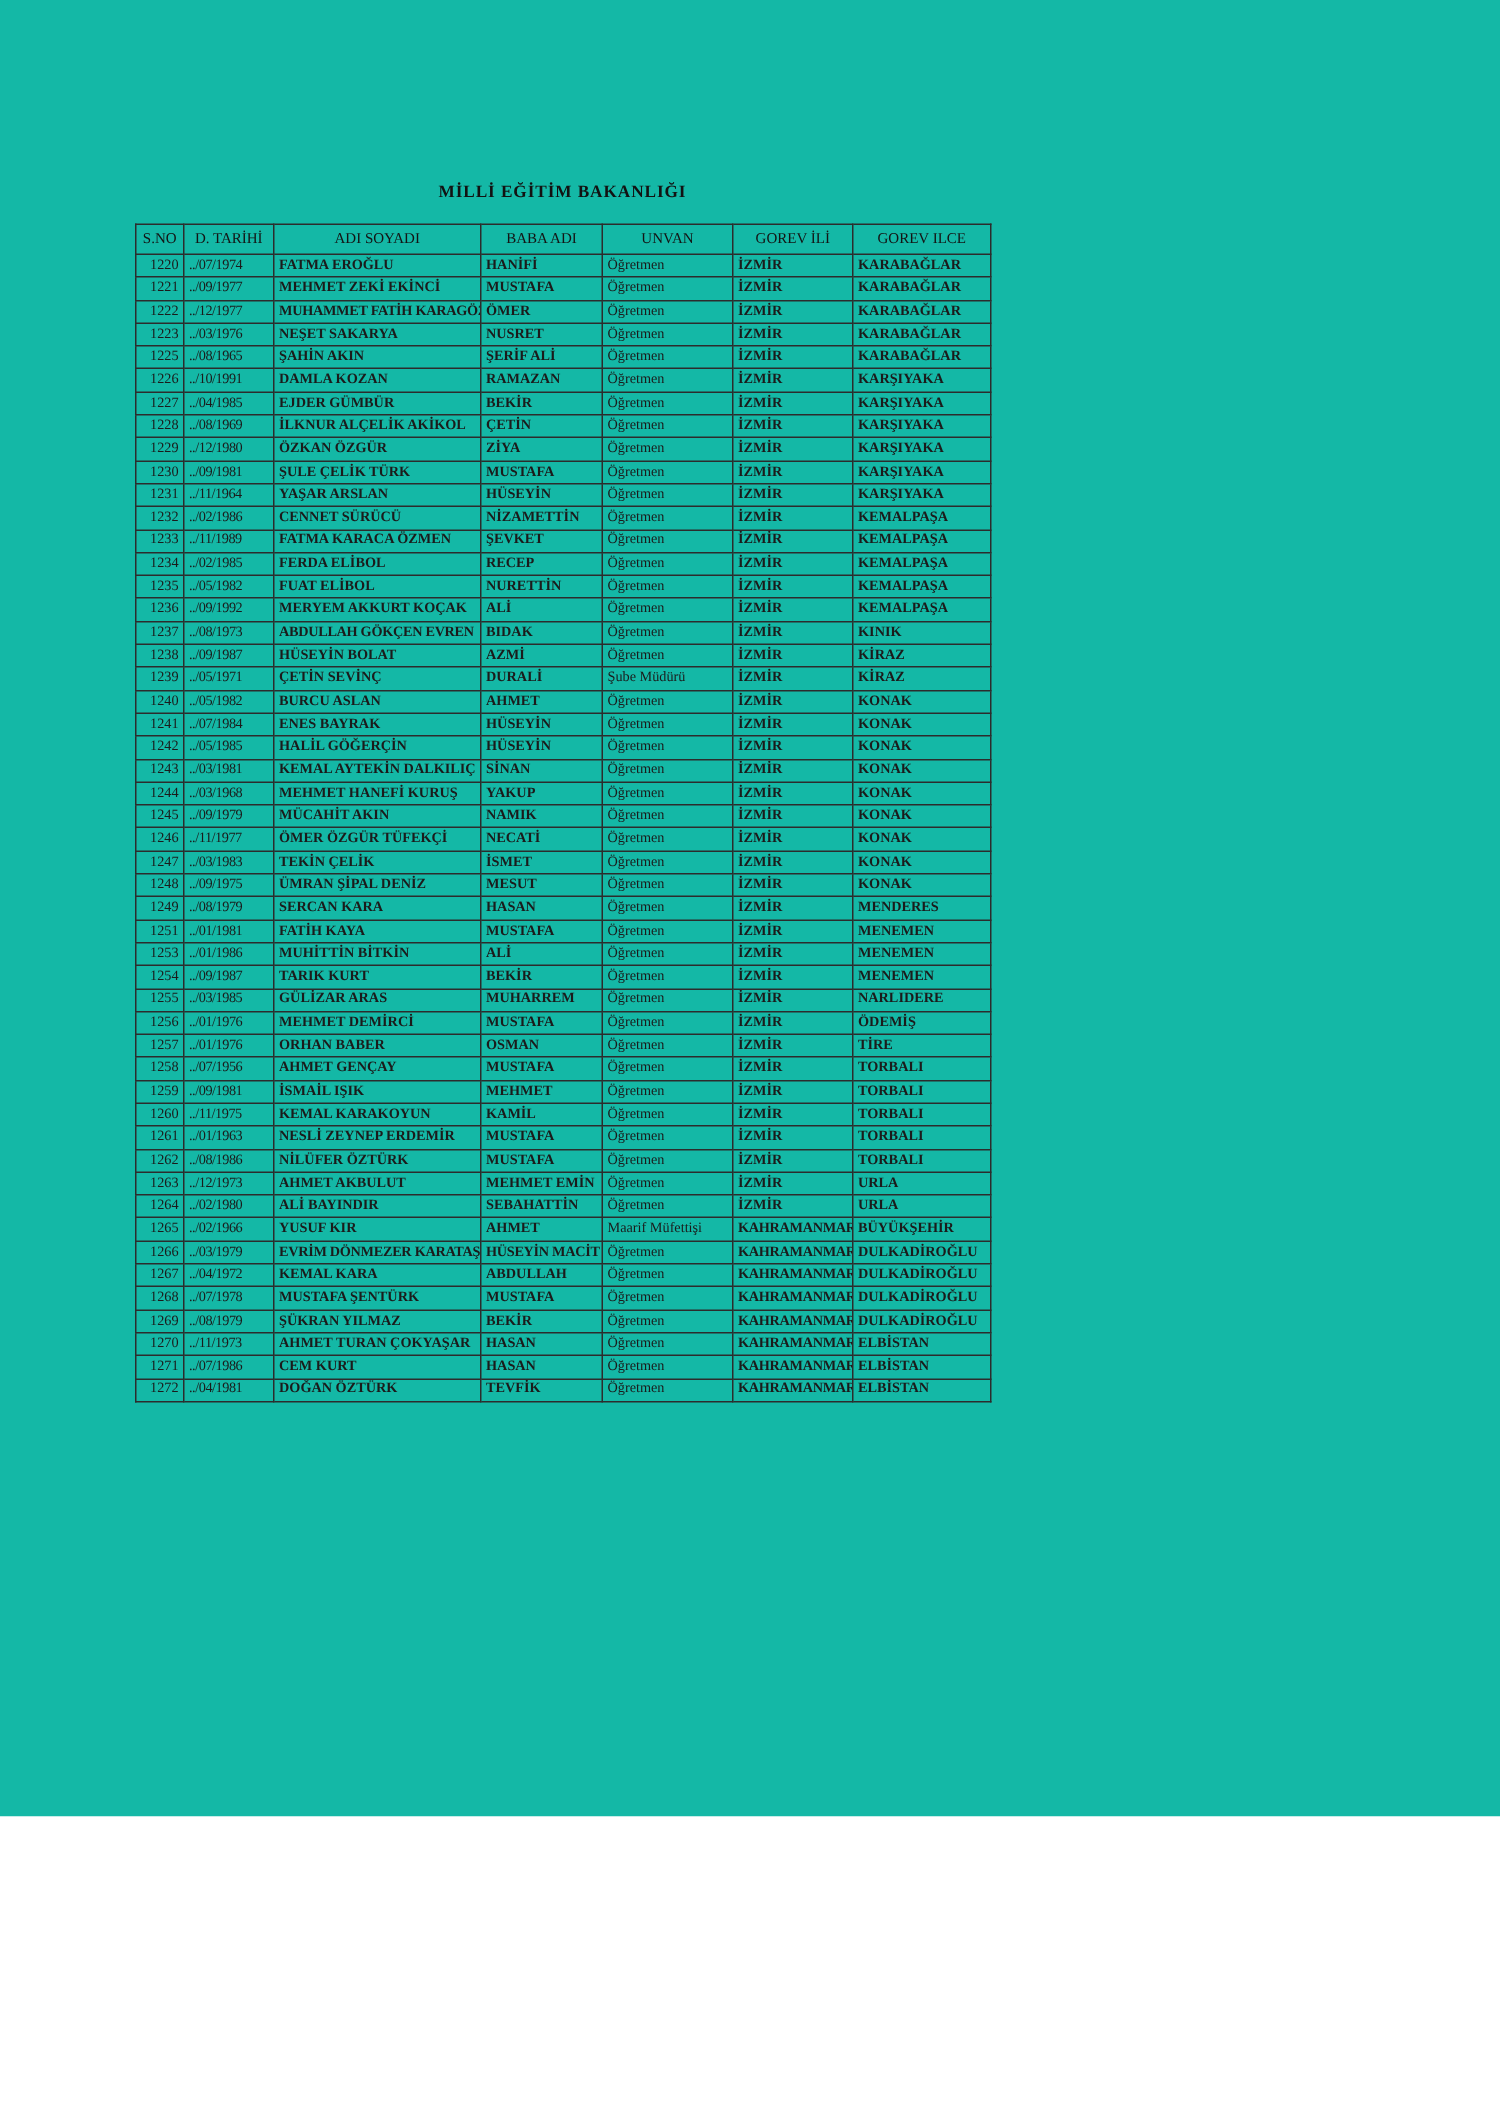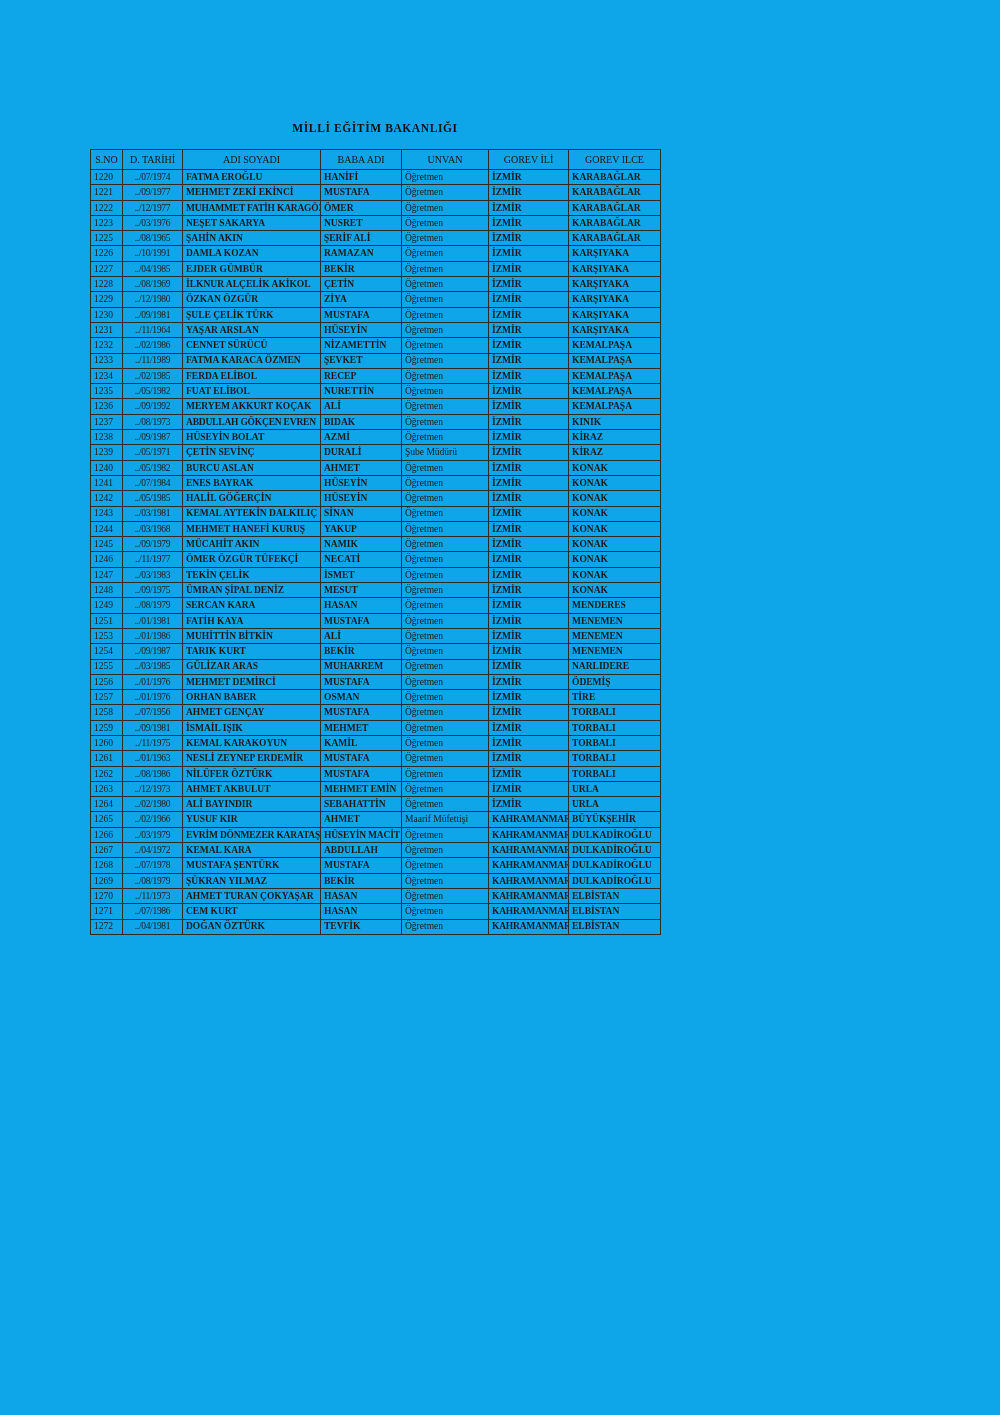"MİLLİ EĞİTİM BAKANLIĞI" .sheet { background: #0ea5e9 -> #14b8a6; height: 1415px -> 1211px }
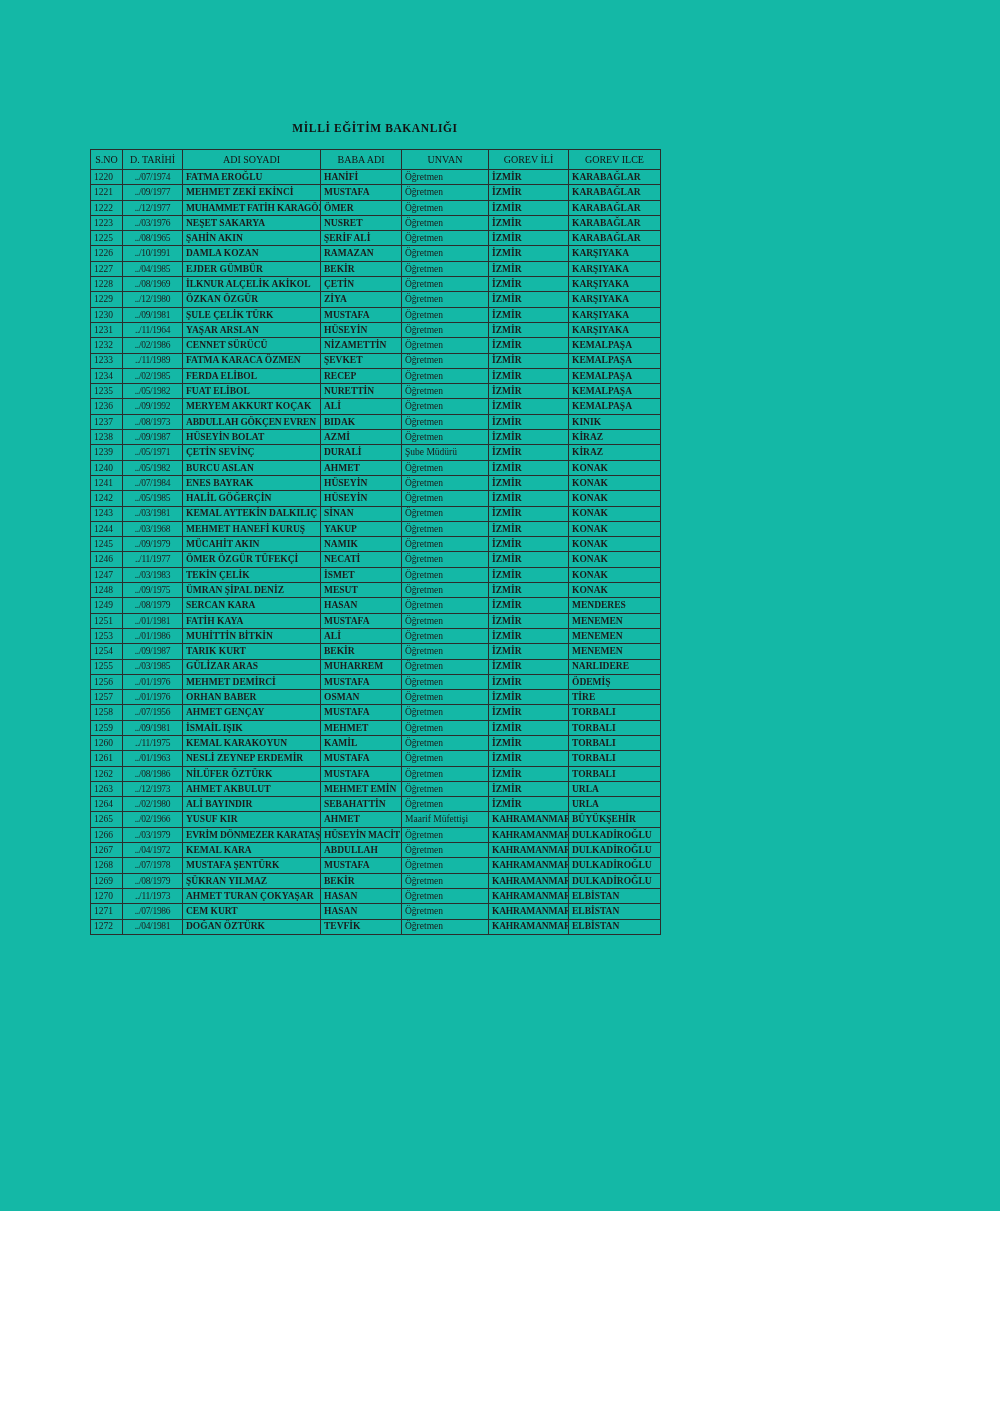"1220" td.c-sno { text-align: left -> right }
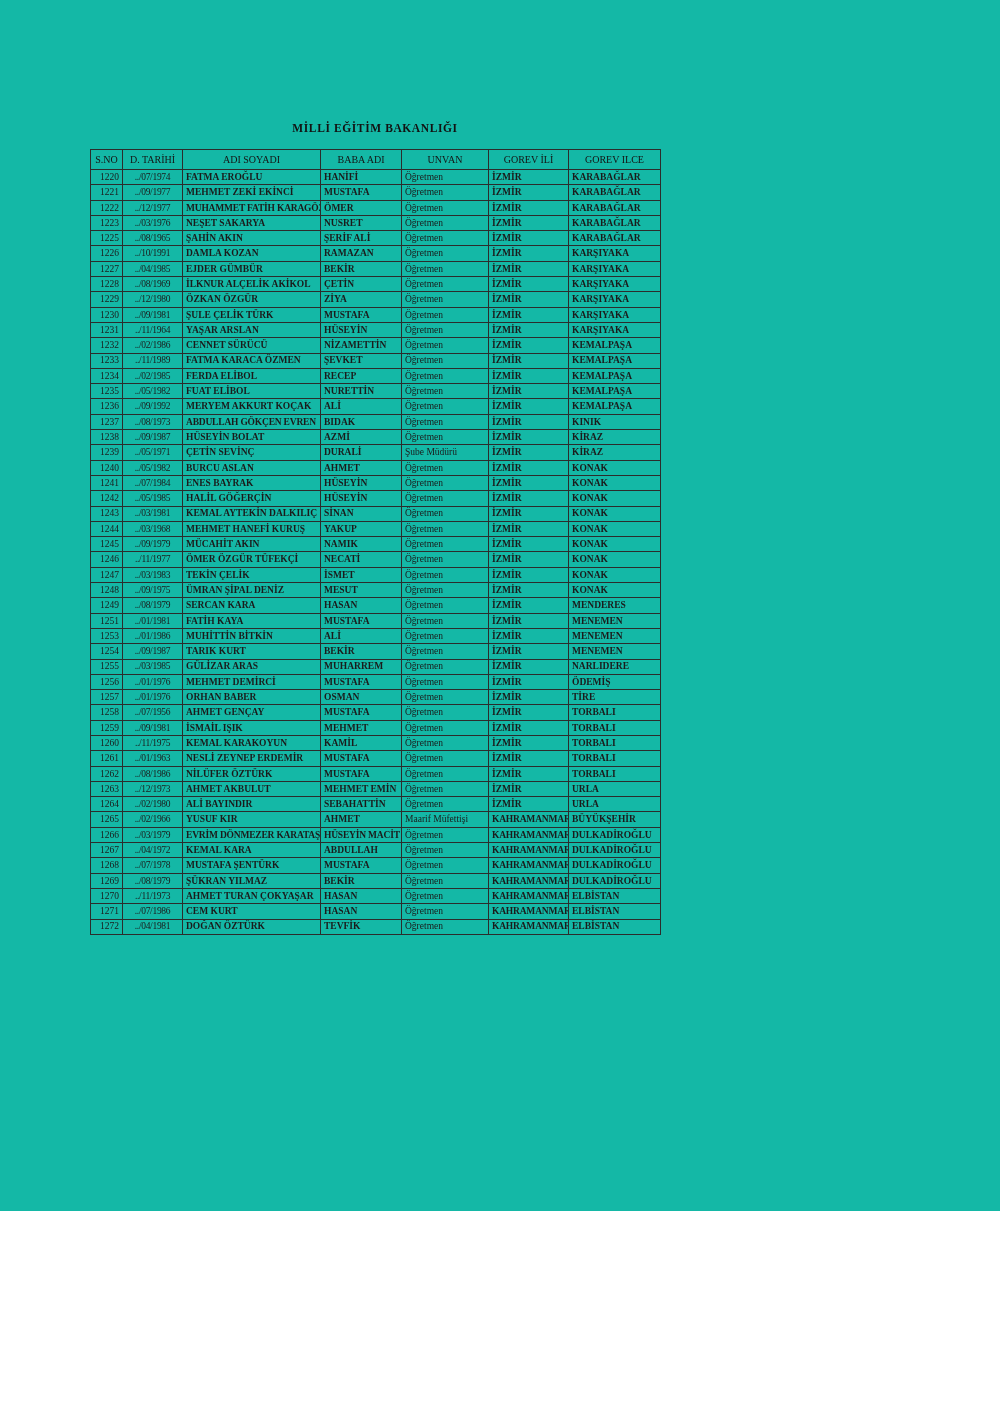"../07/1974" td.c-dtarihi { text-align: center -> none }
